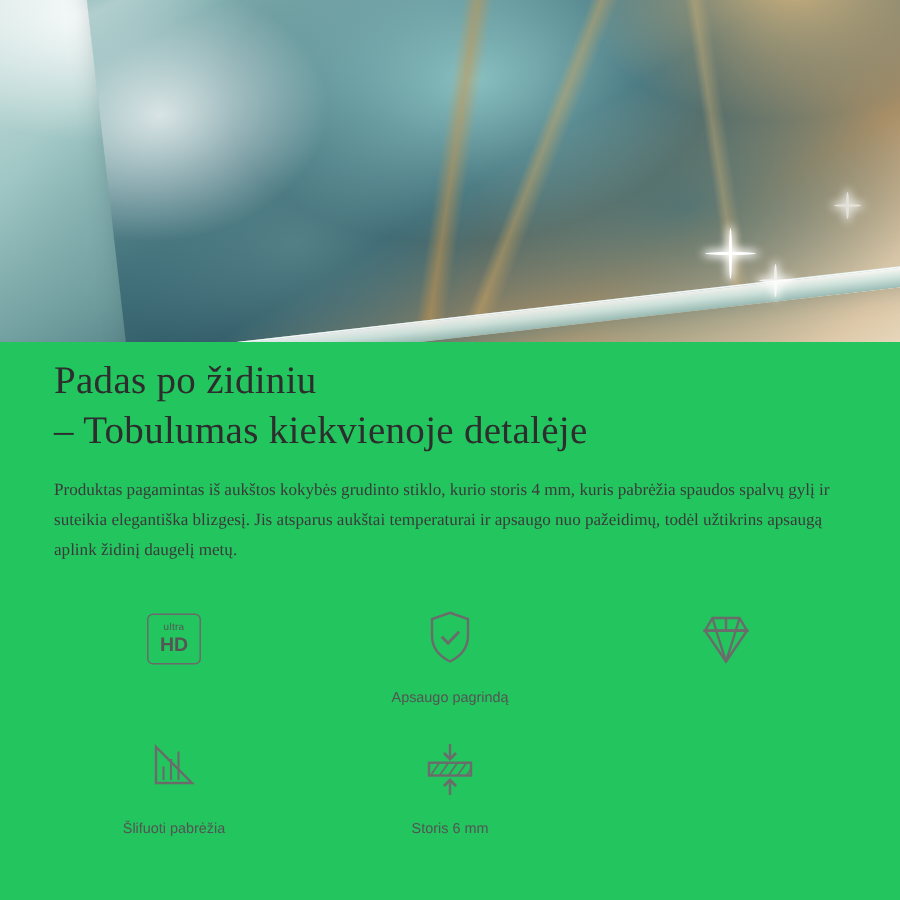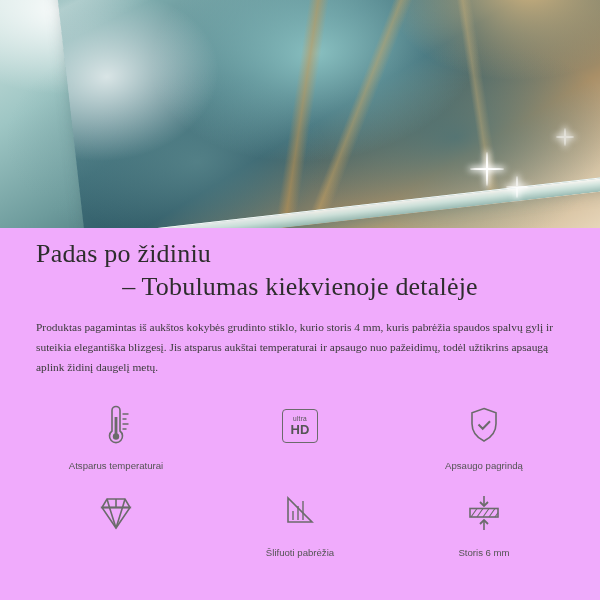"Padas po židiniu" .page { background: #f0abfc -> #22c55e }
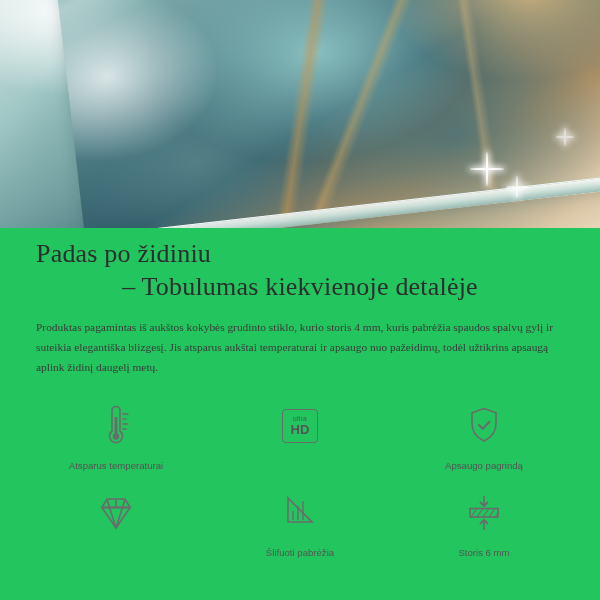"– Tobulumas kiekvienoje detalėje" .headline .l2 { text-align: center -> none }
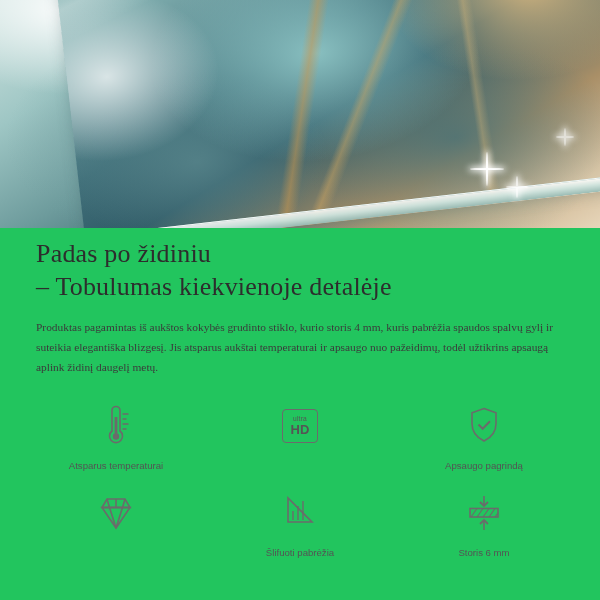"Atsparus temperaturai" div.feature { html: <div> <div> <svg> <path></path> <circle></circle> <rect></rect> <path></path> </svg> </div> <div>Atsparus temperaturai</div> </div> -> none }
